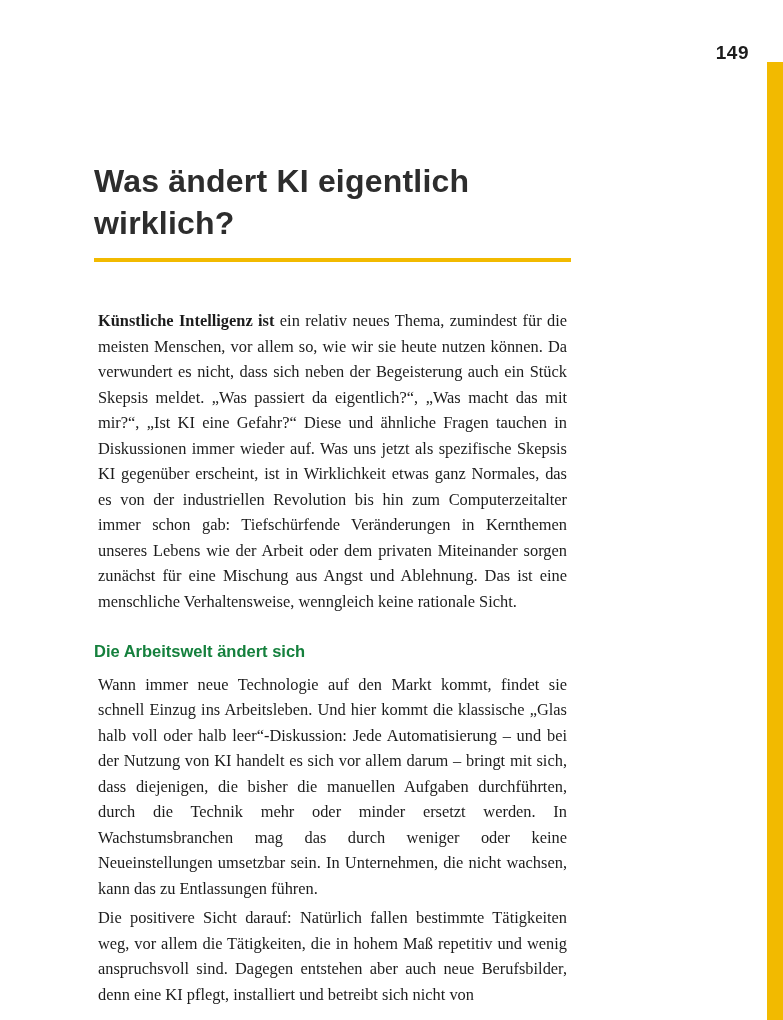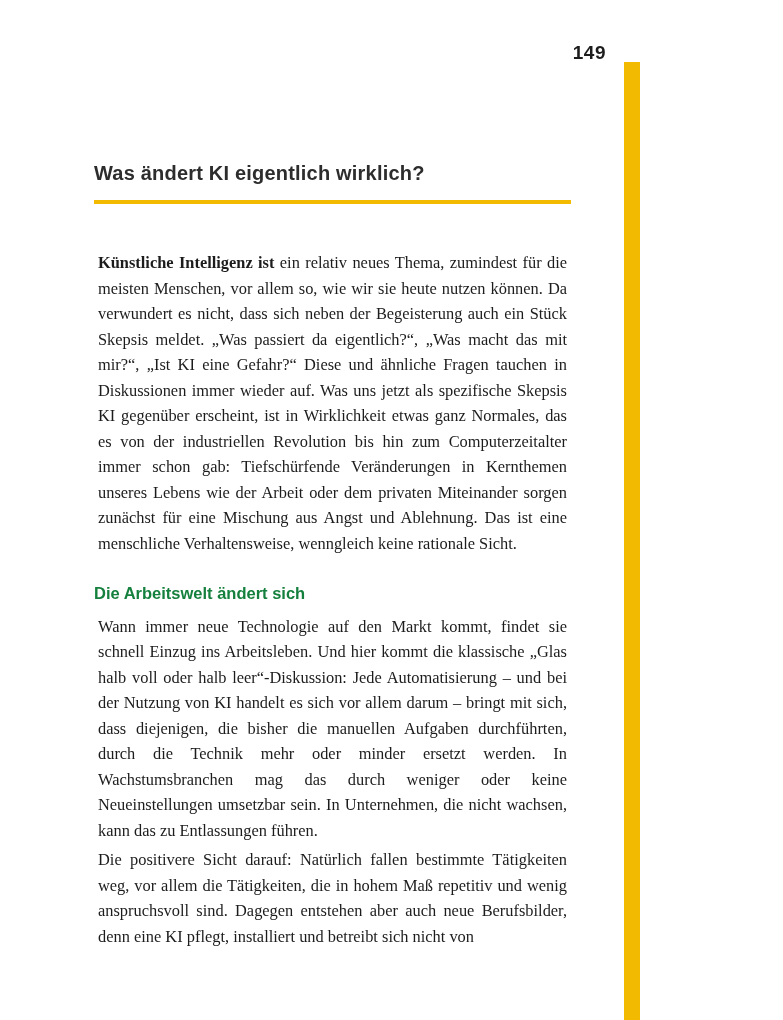"149" .page { width: 640px -> 783px }
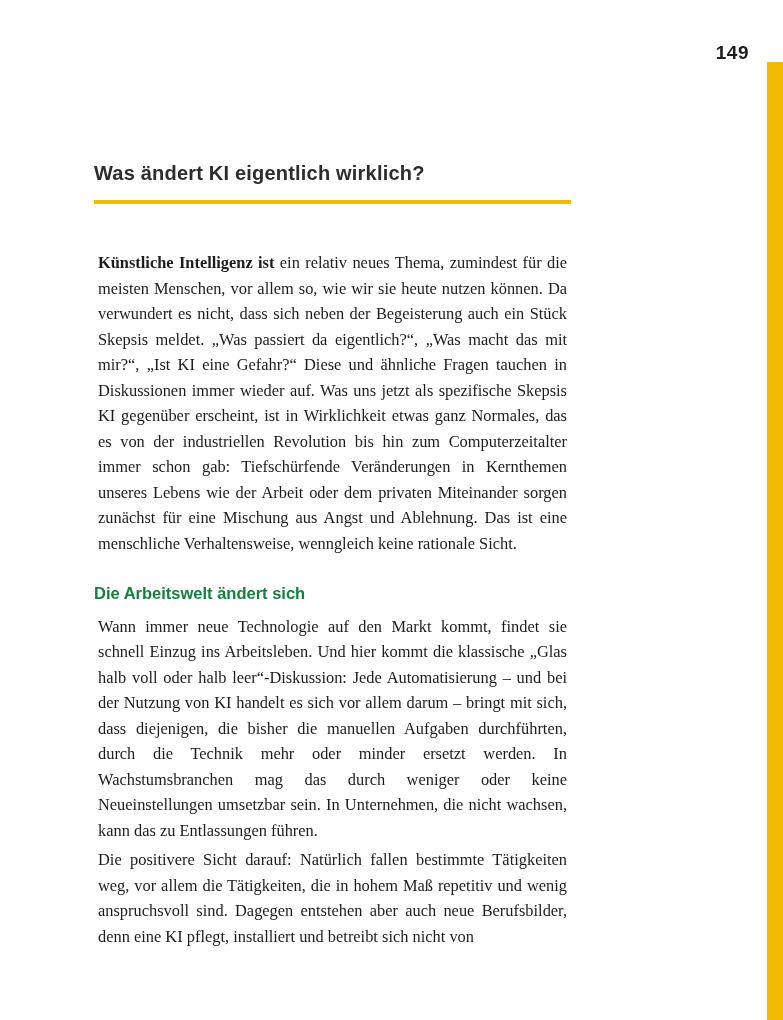"Was ändert KI eigentlich wirklich?" .chapter-title { font-size: 20px -> 32px }
